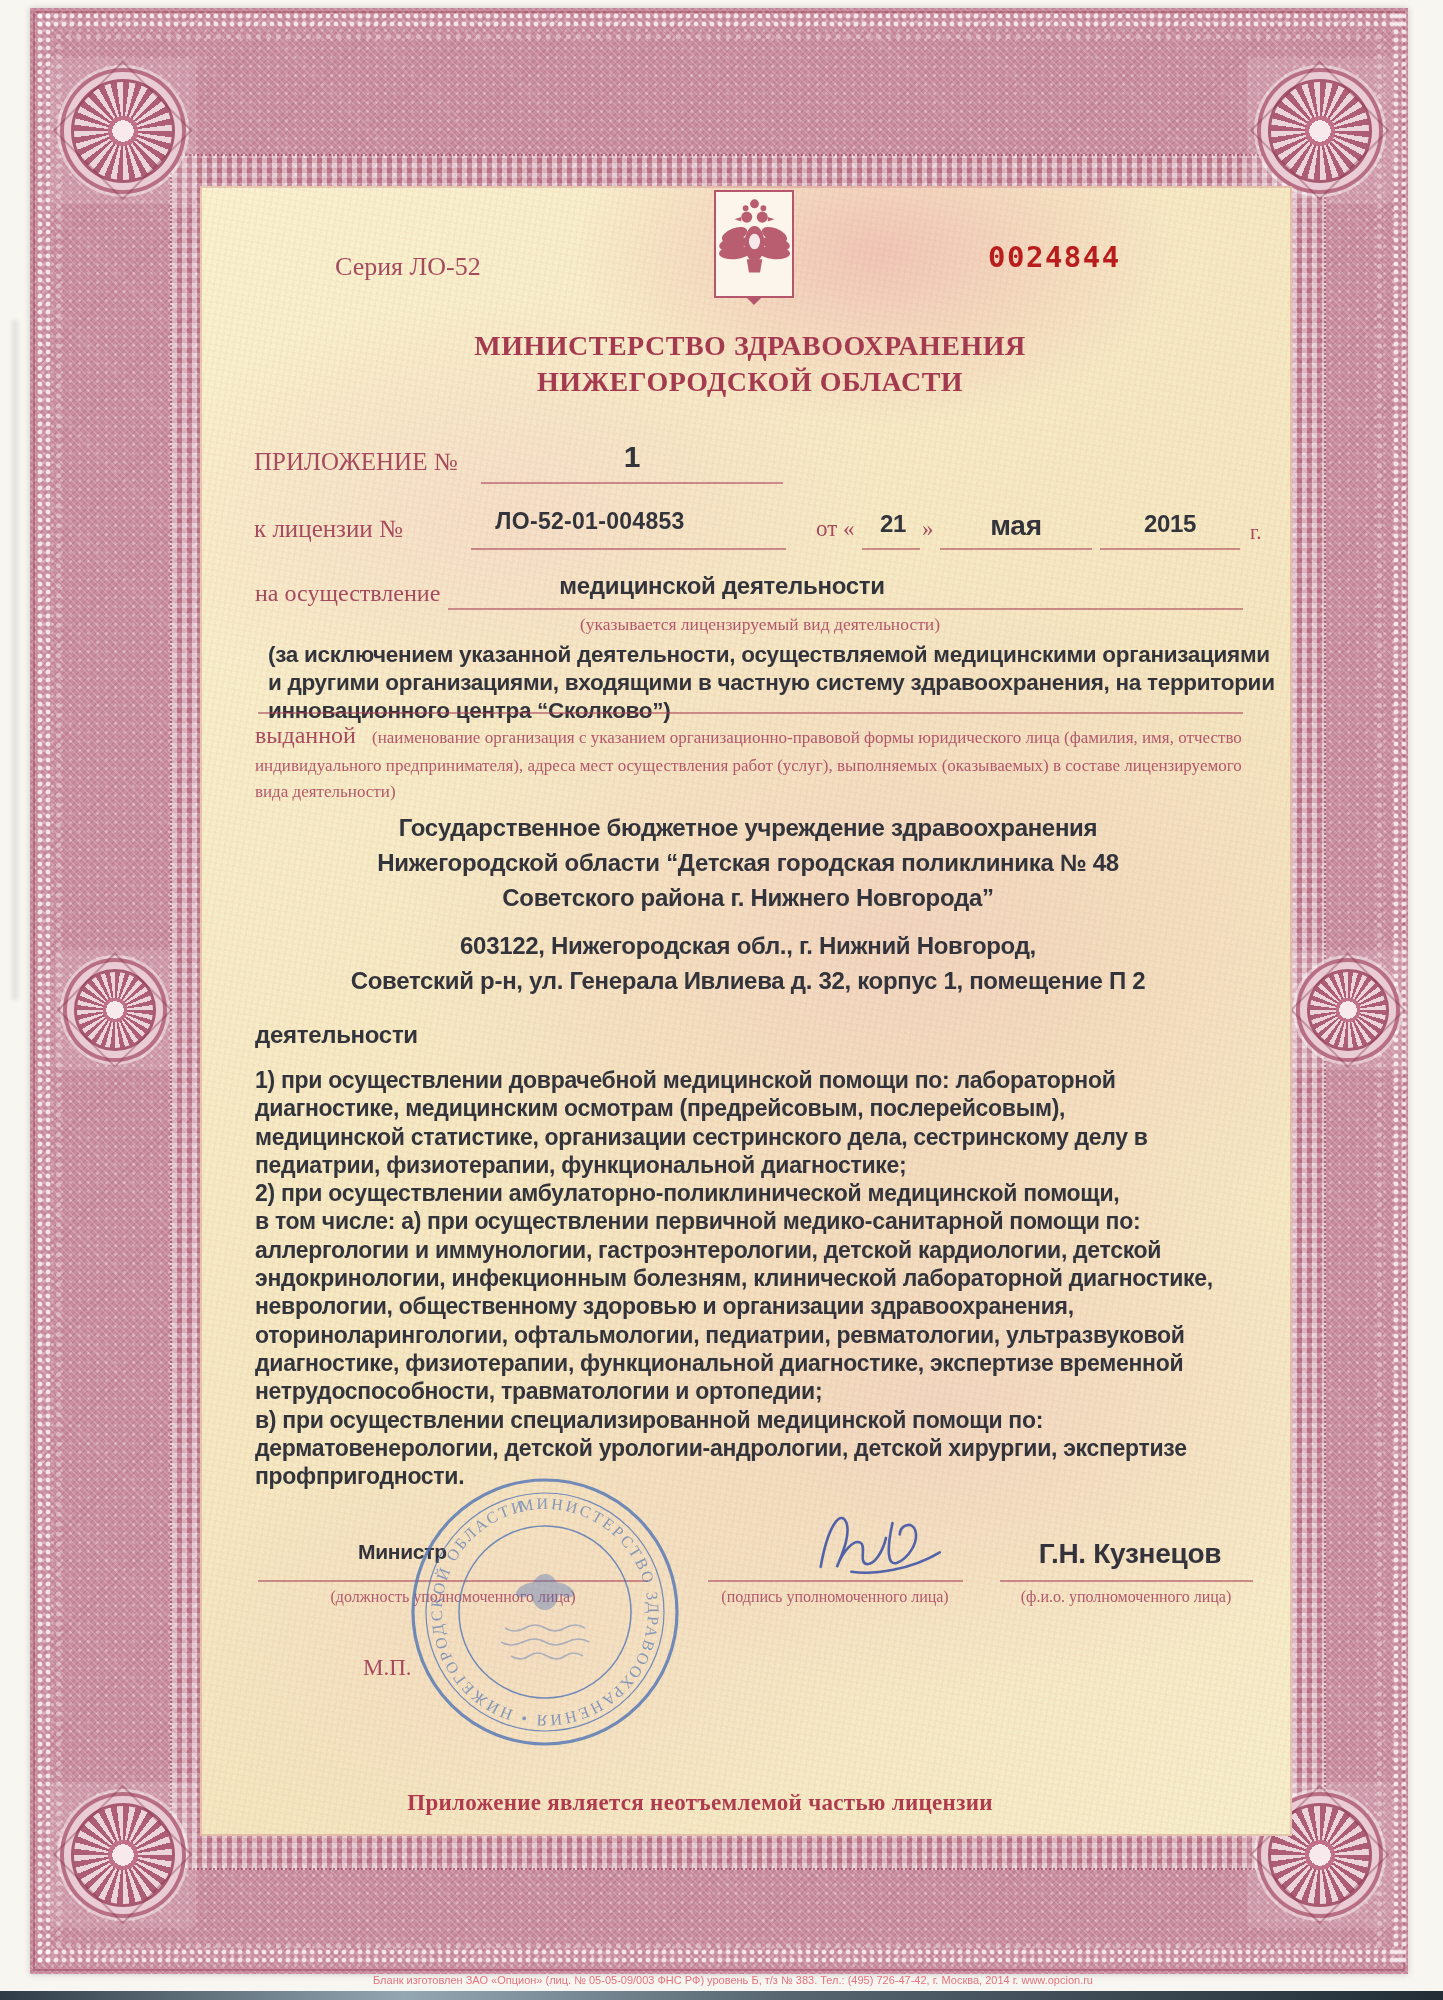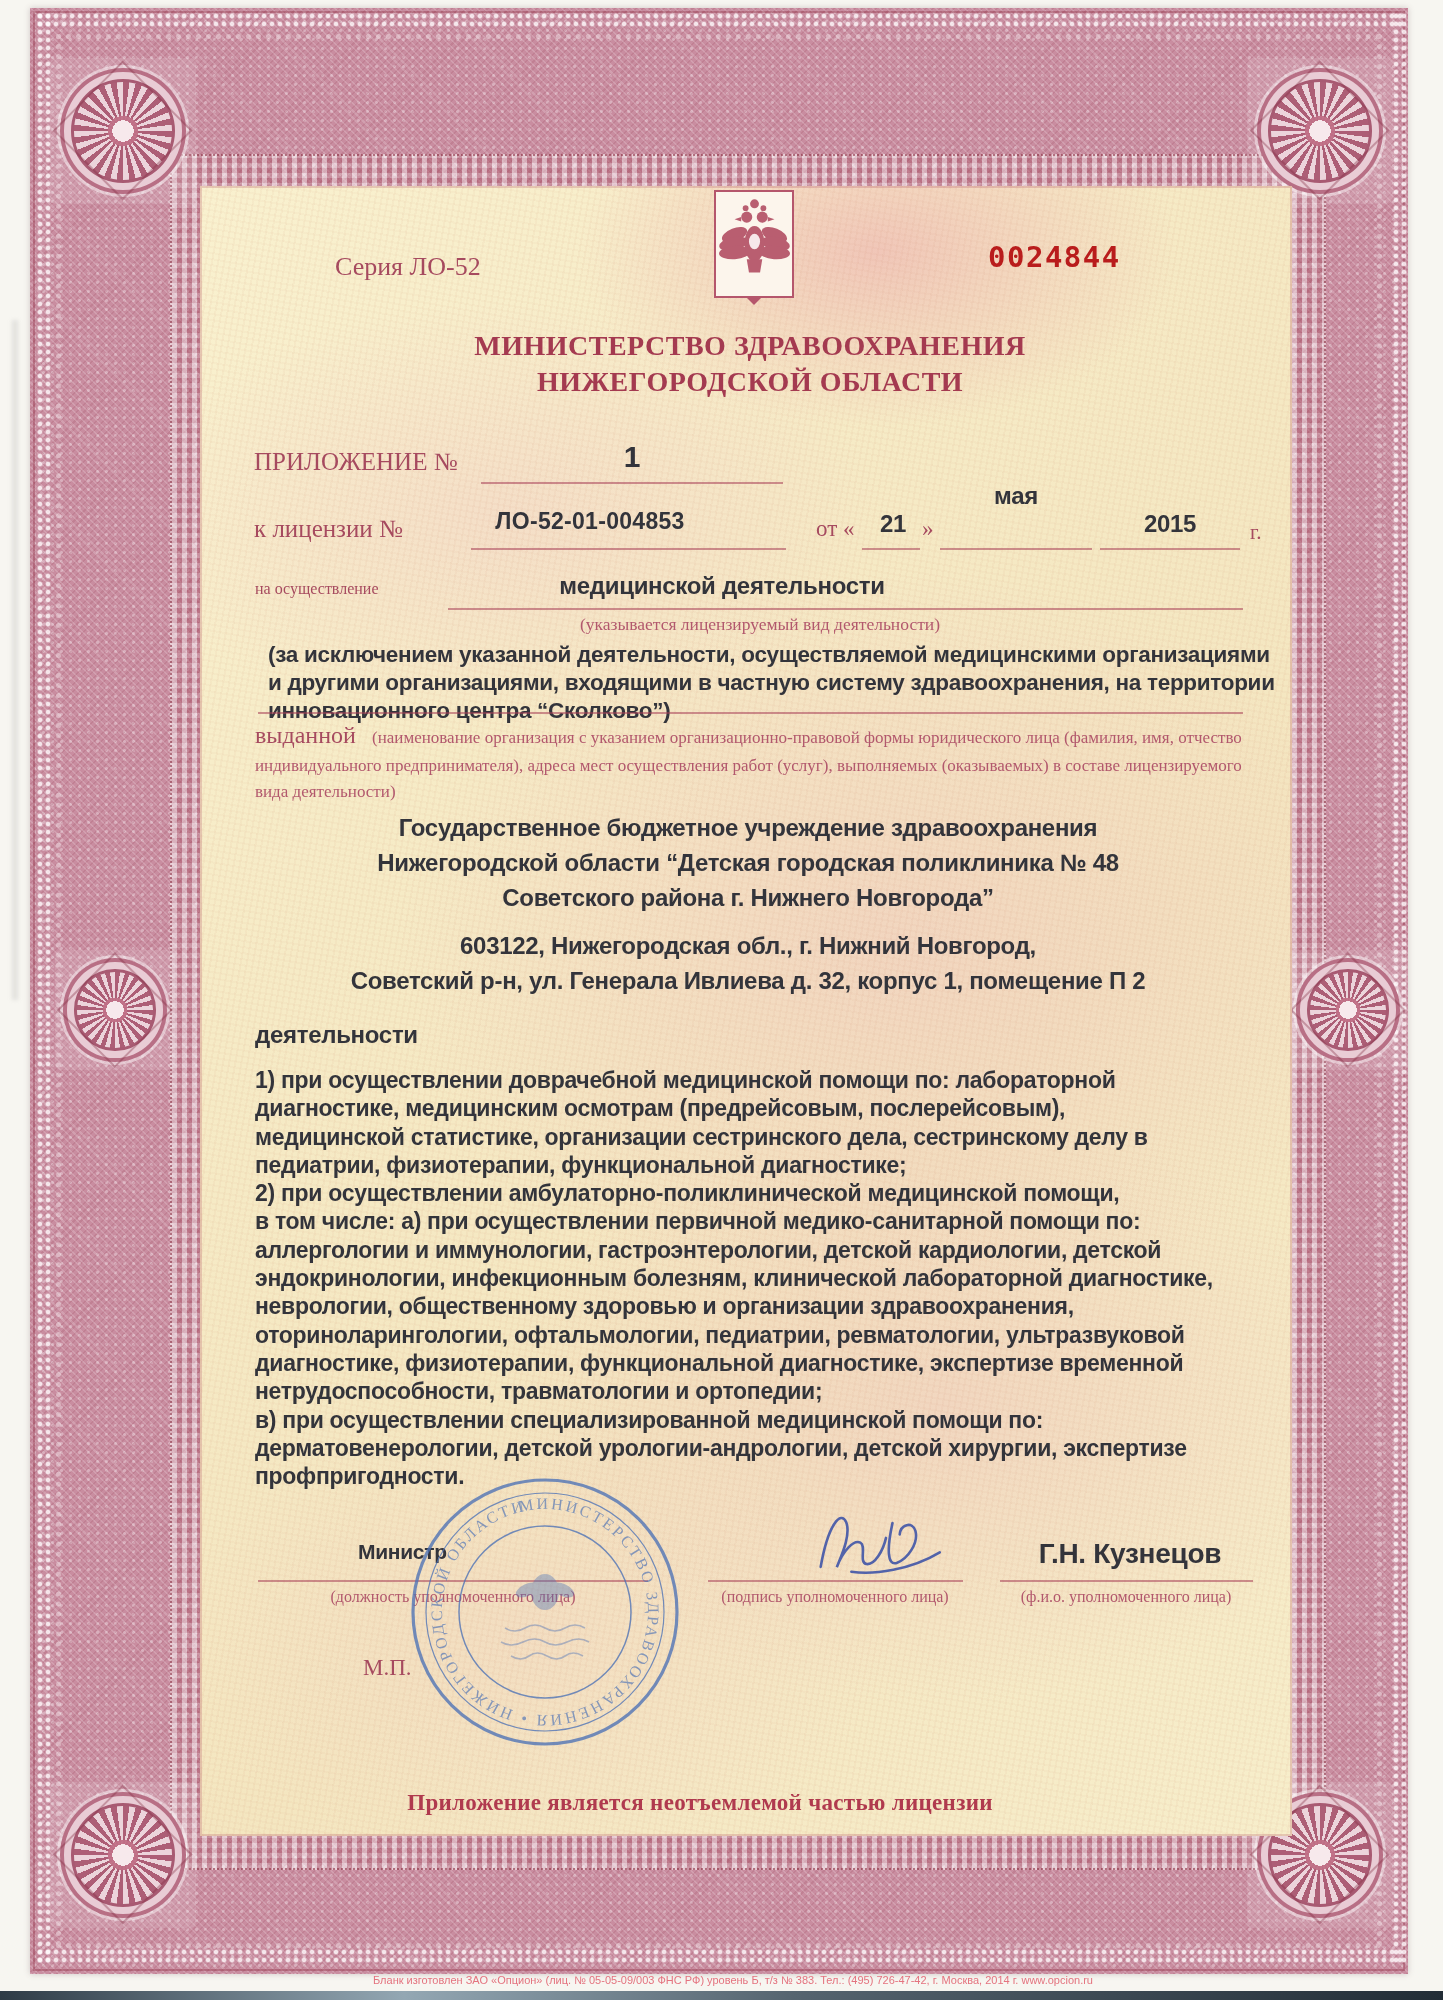"мая" div.abs { font-size: 24px -> 28px; top: 482px -> 510px }
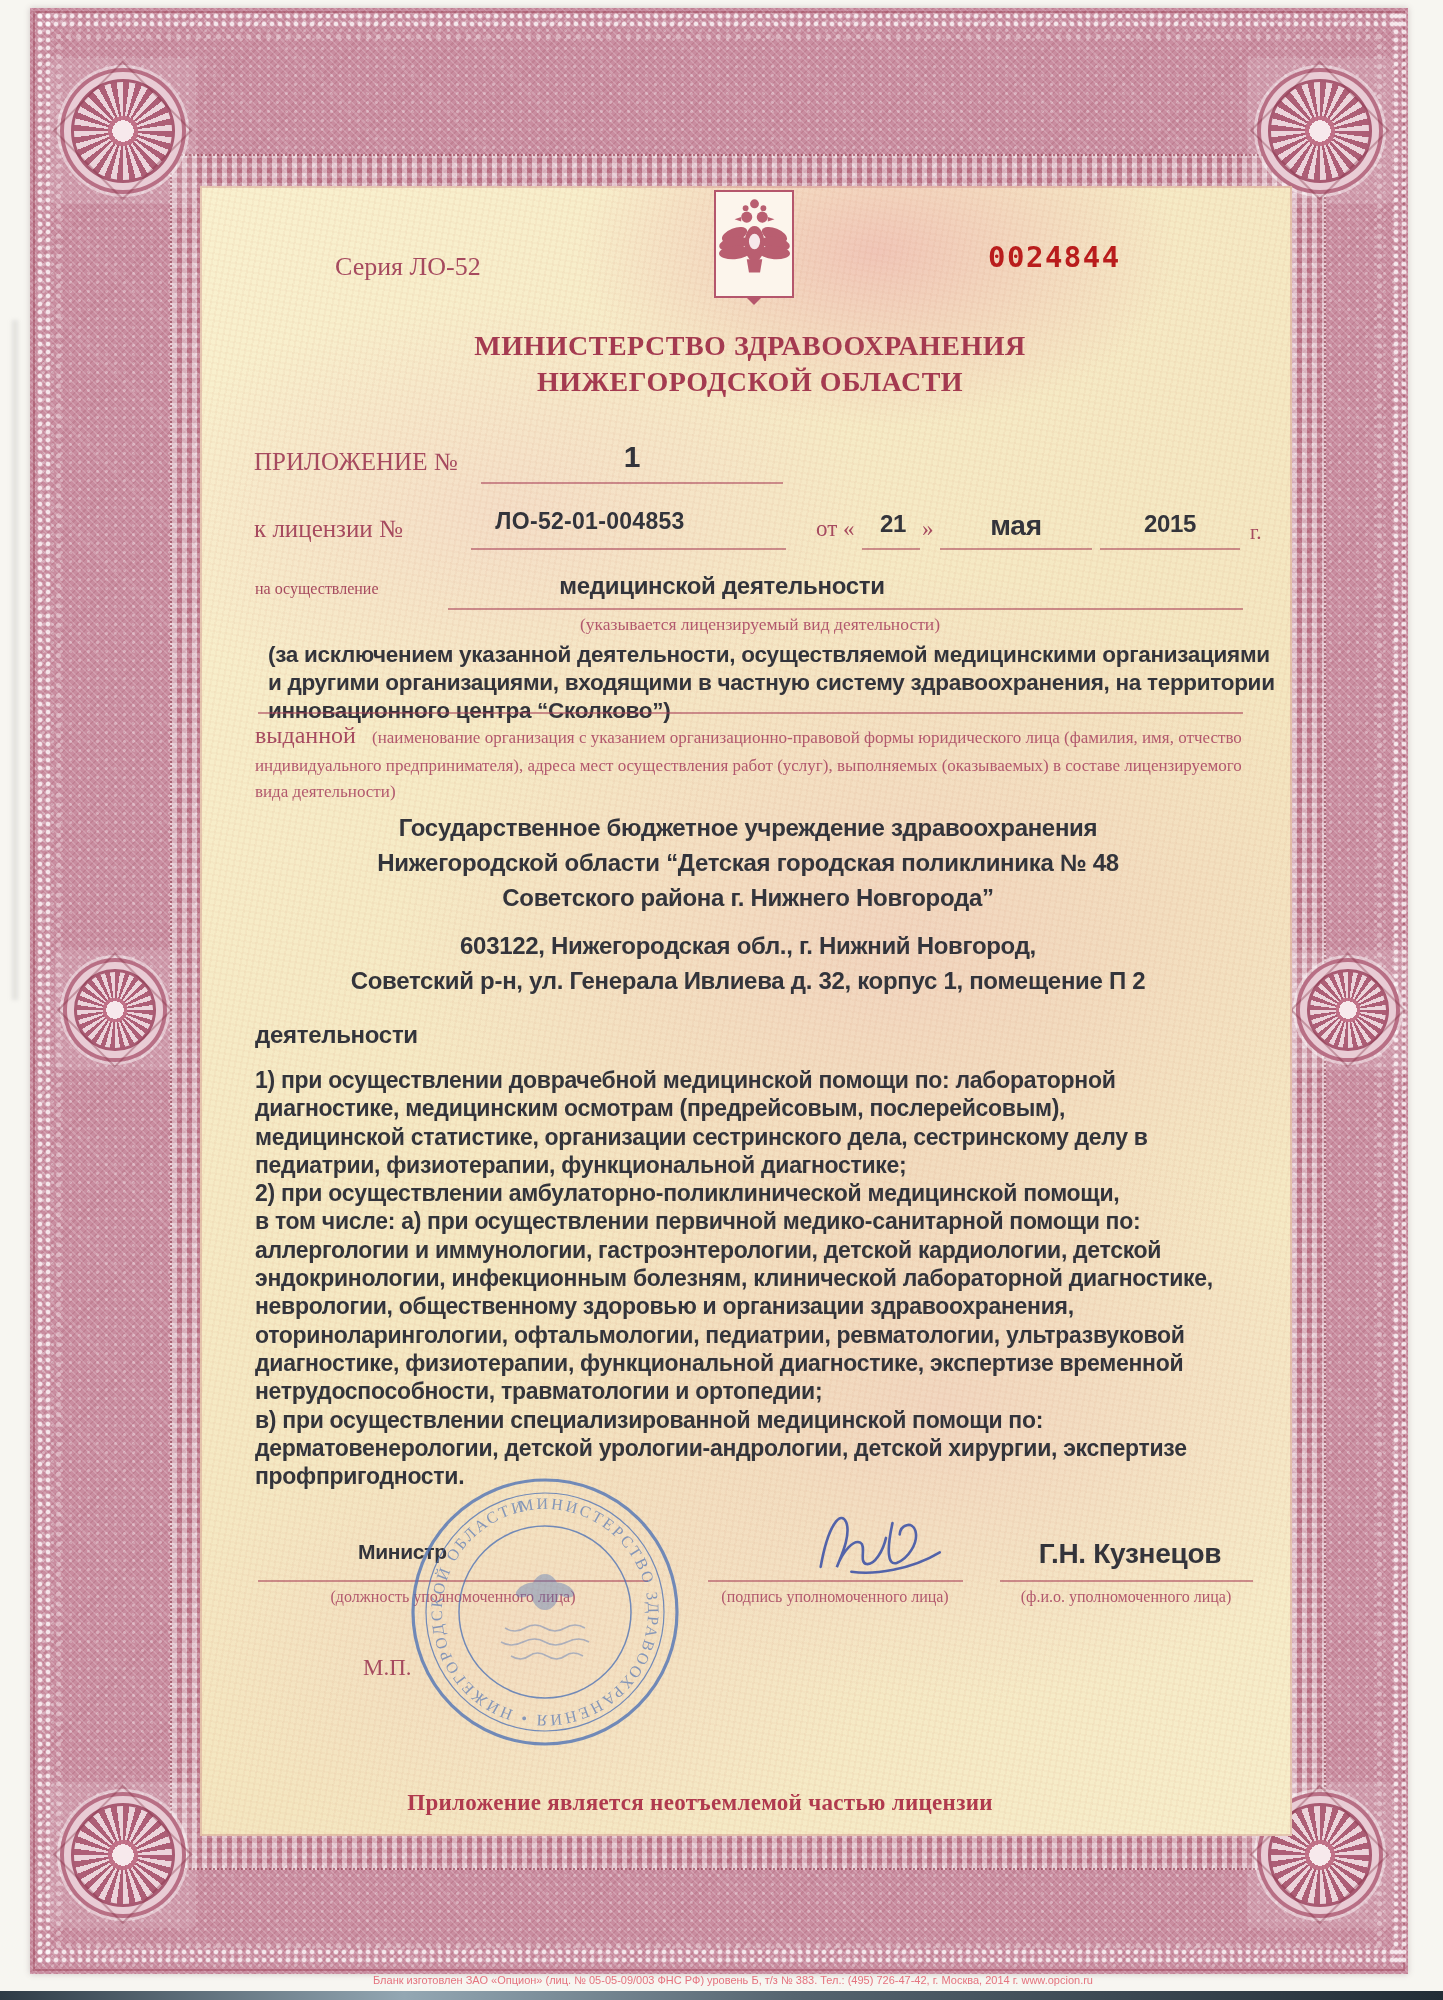"на осуществление" div.abs { font-size: 16px -> 24px }
